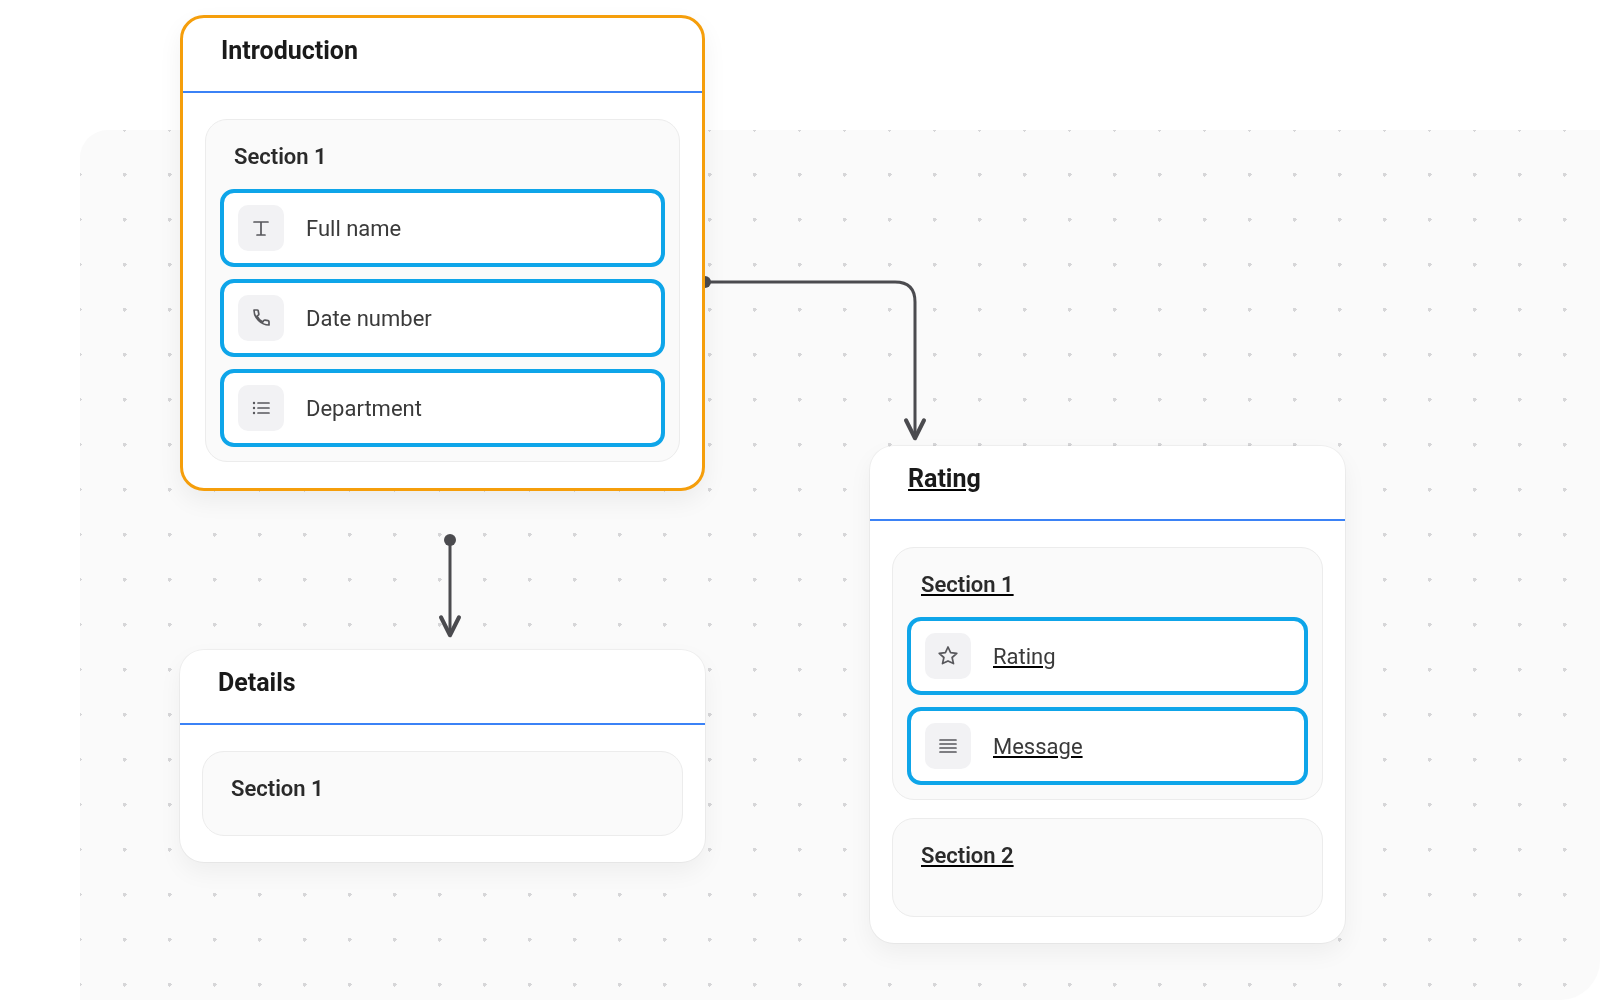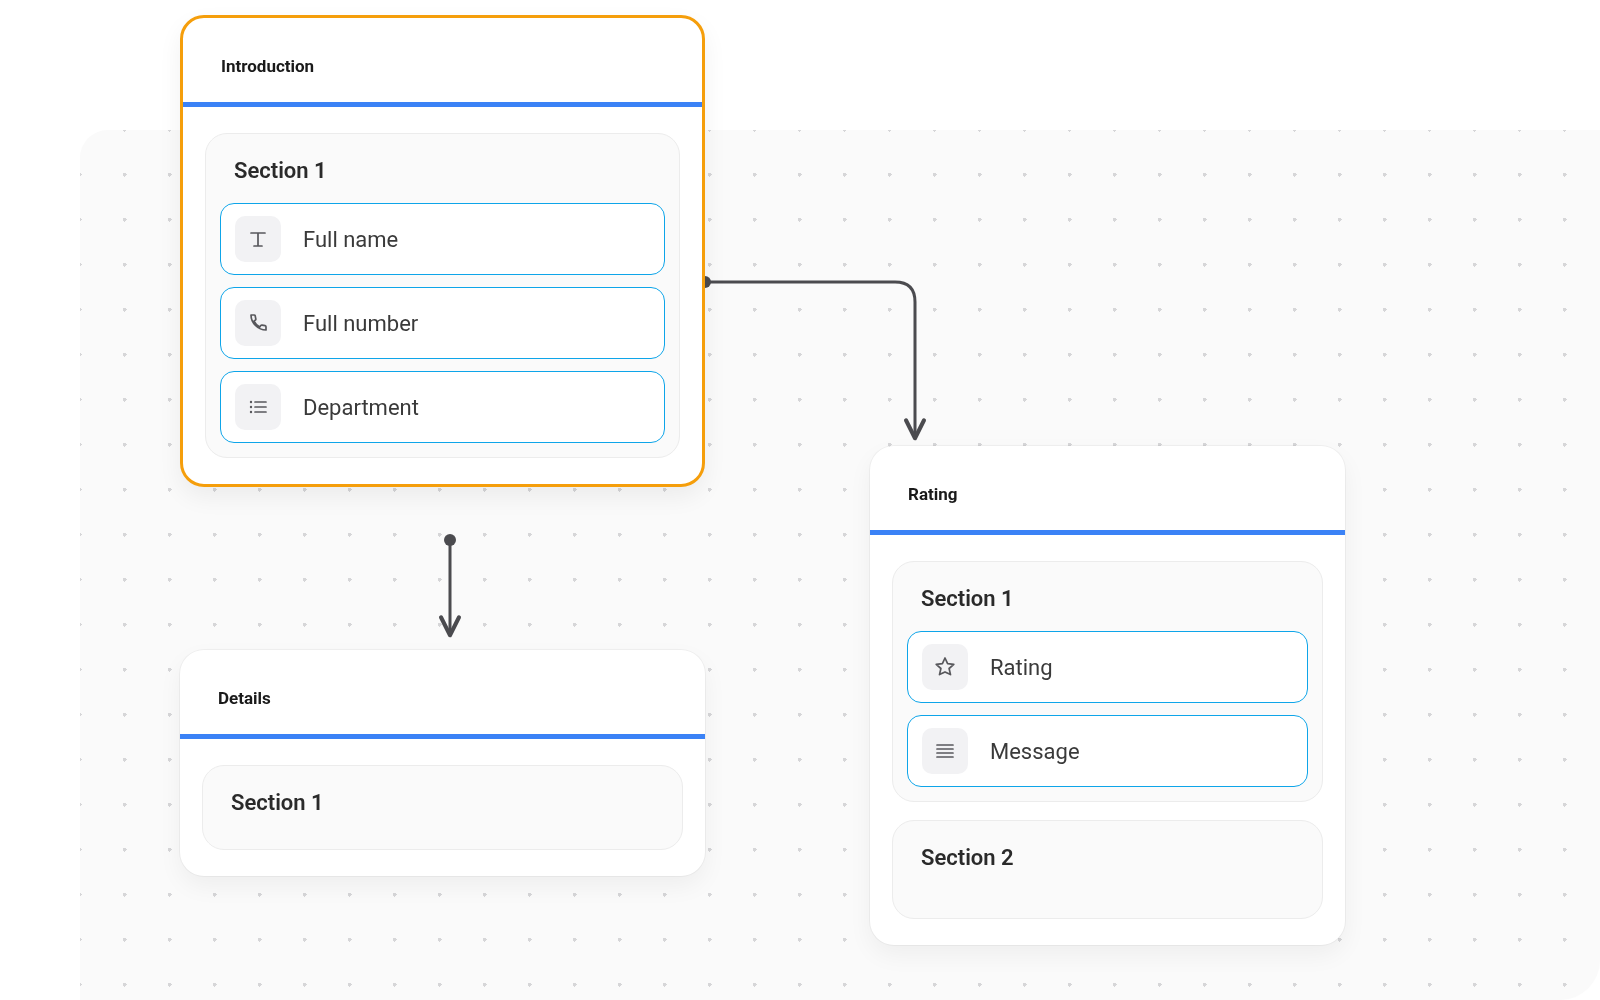"Introduction" .card-title { border-bottom: 5px solid #3b82f6 -> 2px solid #3b82f6; font-size: 17px -> 25px; padding: 38px 38px 26px -> 18px 38px 26px }
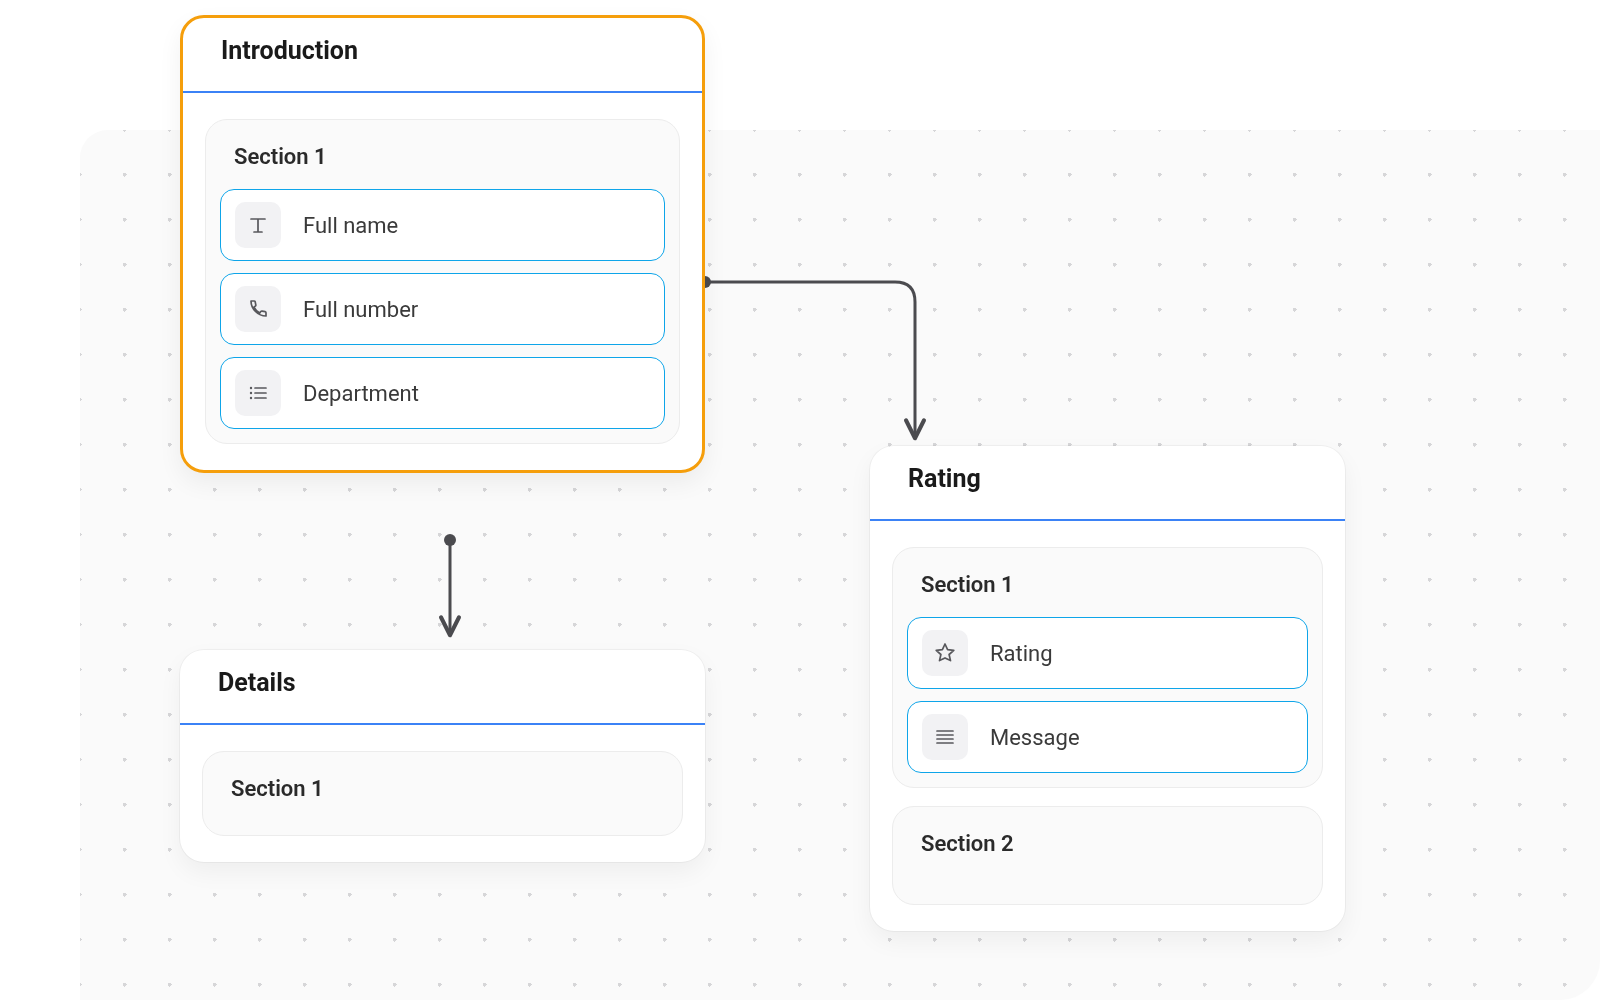"Full name" .field { border: 1px solid #0ea5e9 -> 4px solid #0ea5e9 }
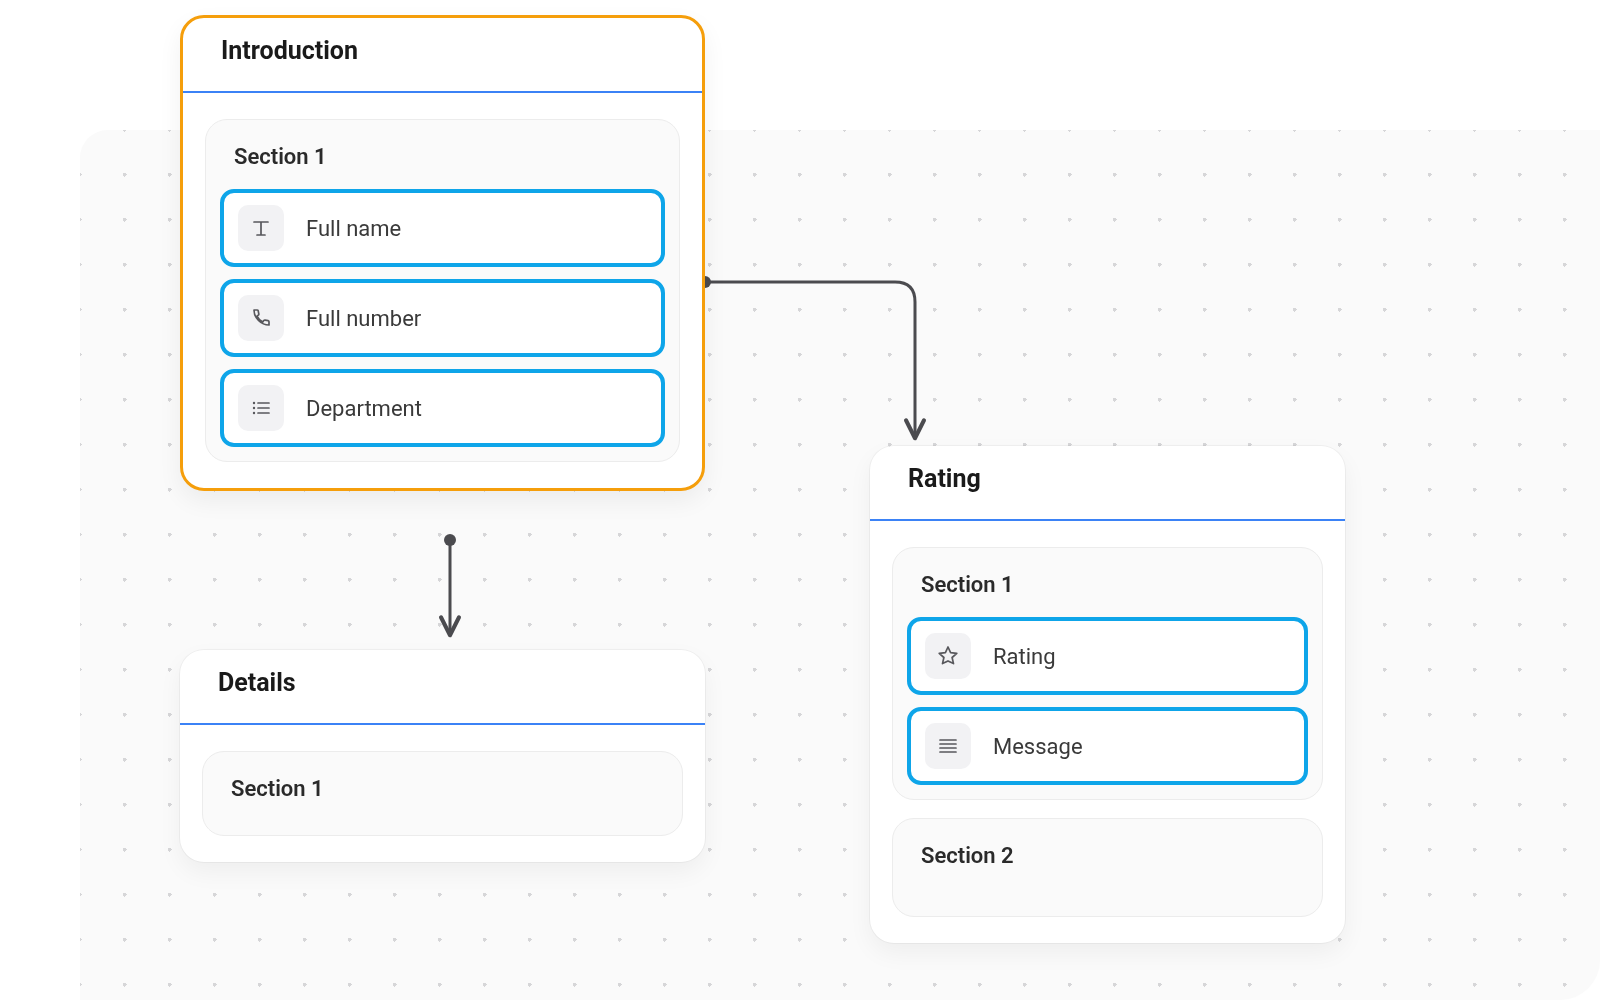"Full number" span.field-label { text: Full -> Date }
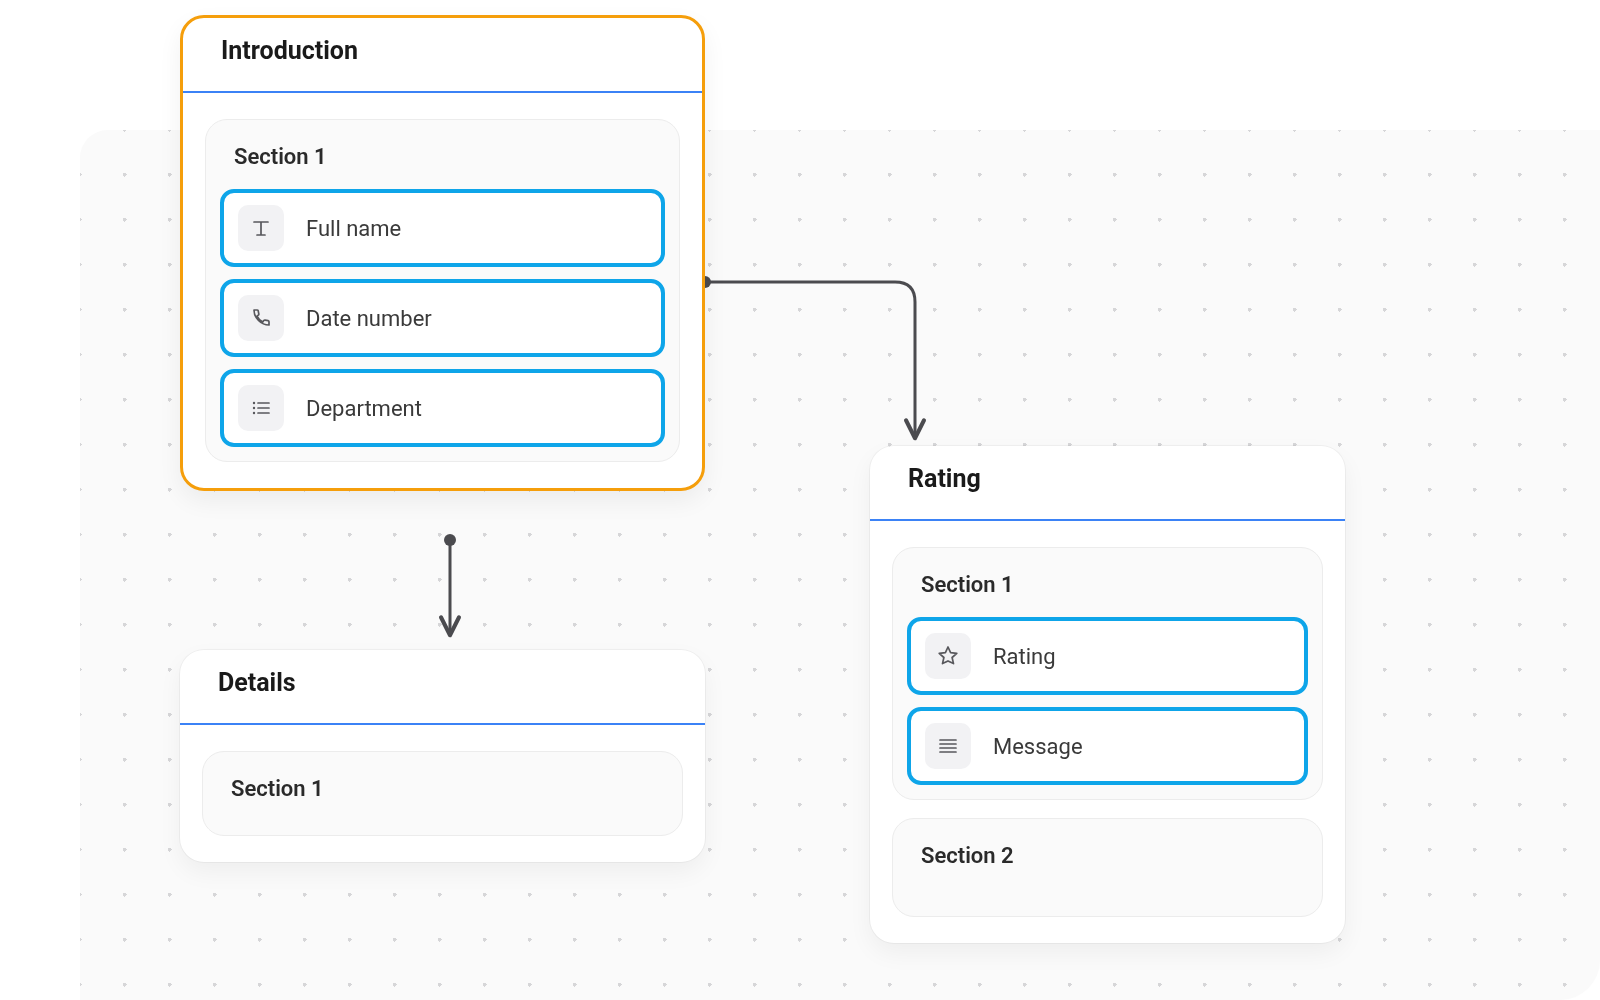"Rating" .card-rating { text-decoration: none -> underline }
